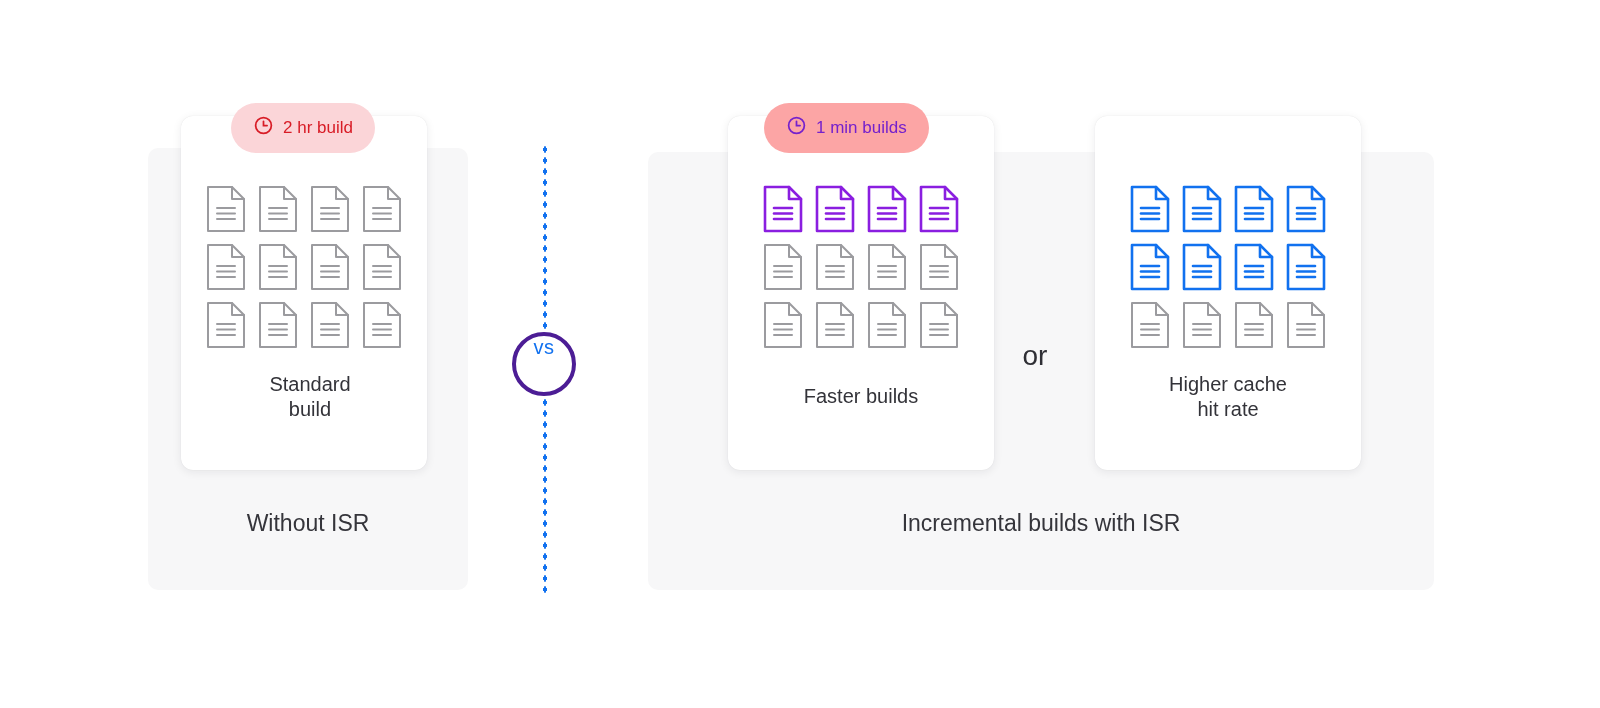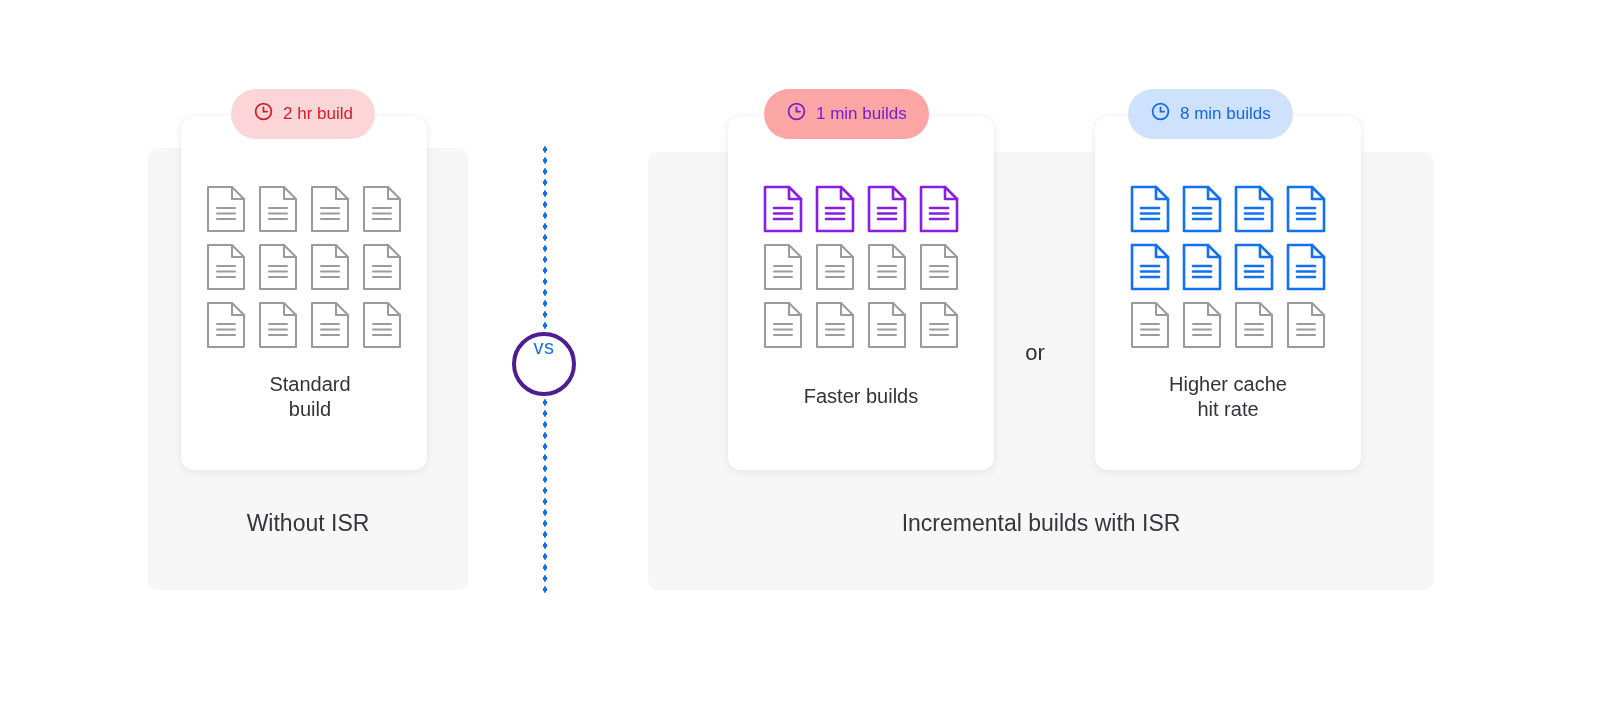"2 hr build" .badge { margin-top: none -> 14px }
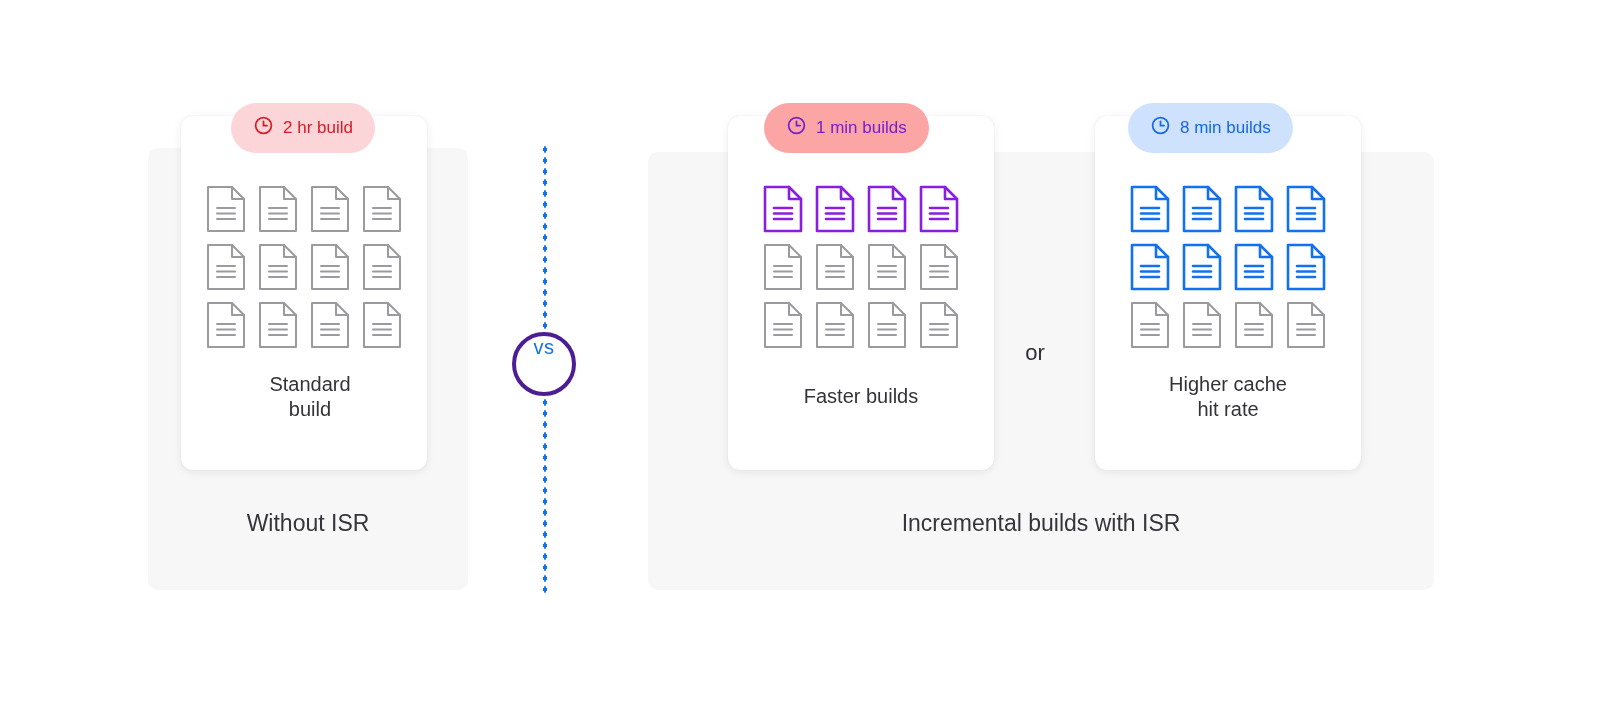"8 min builds" div.badge { html: <div> <span> <svg> <circle></circle> <path></path> </svg> </span> <span>8 min builds</span> </div> -> none }
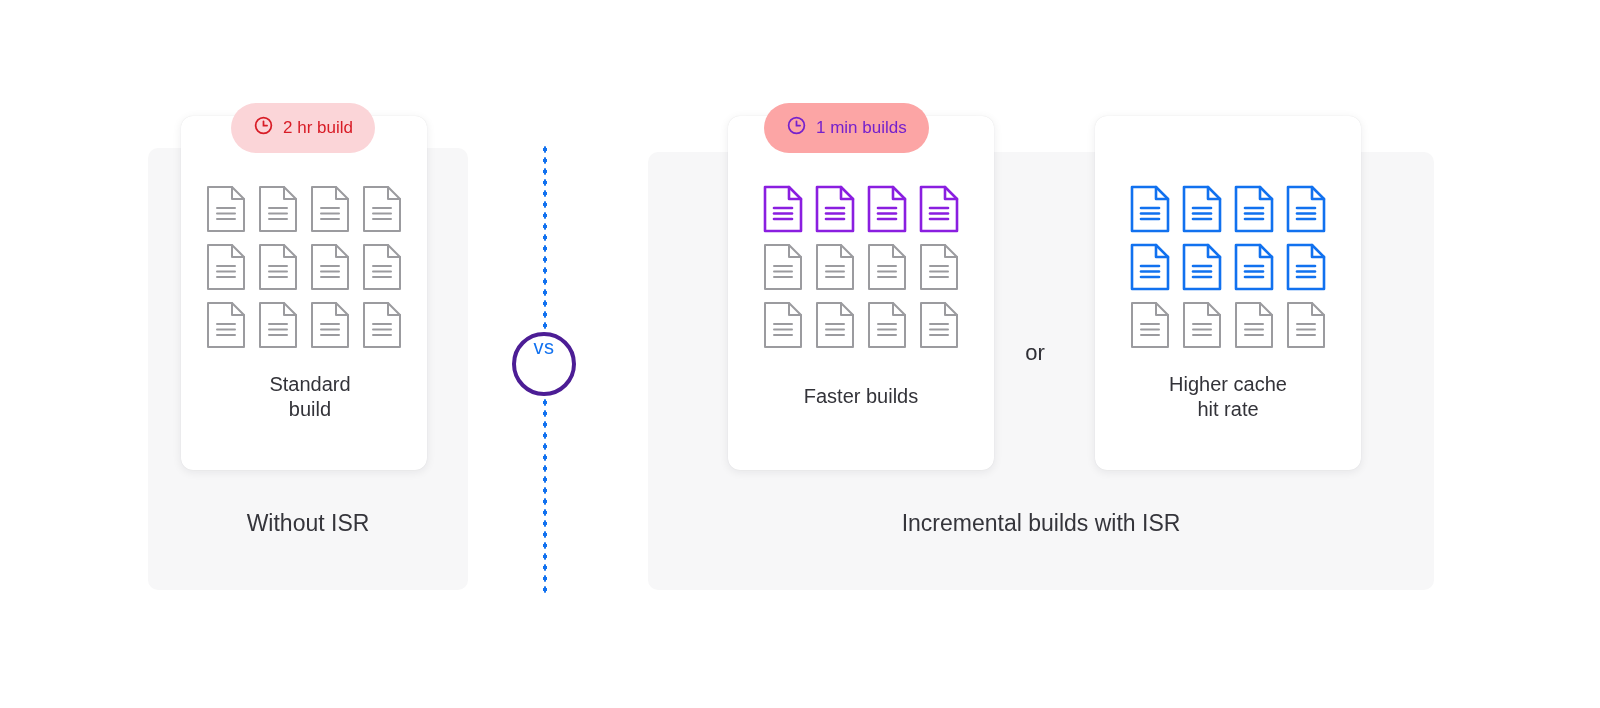"or" #or-text { font-size: 22px -> 28px }
